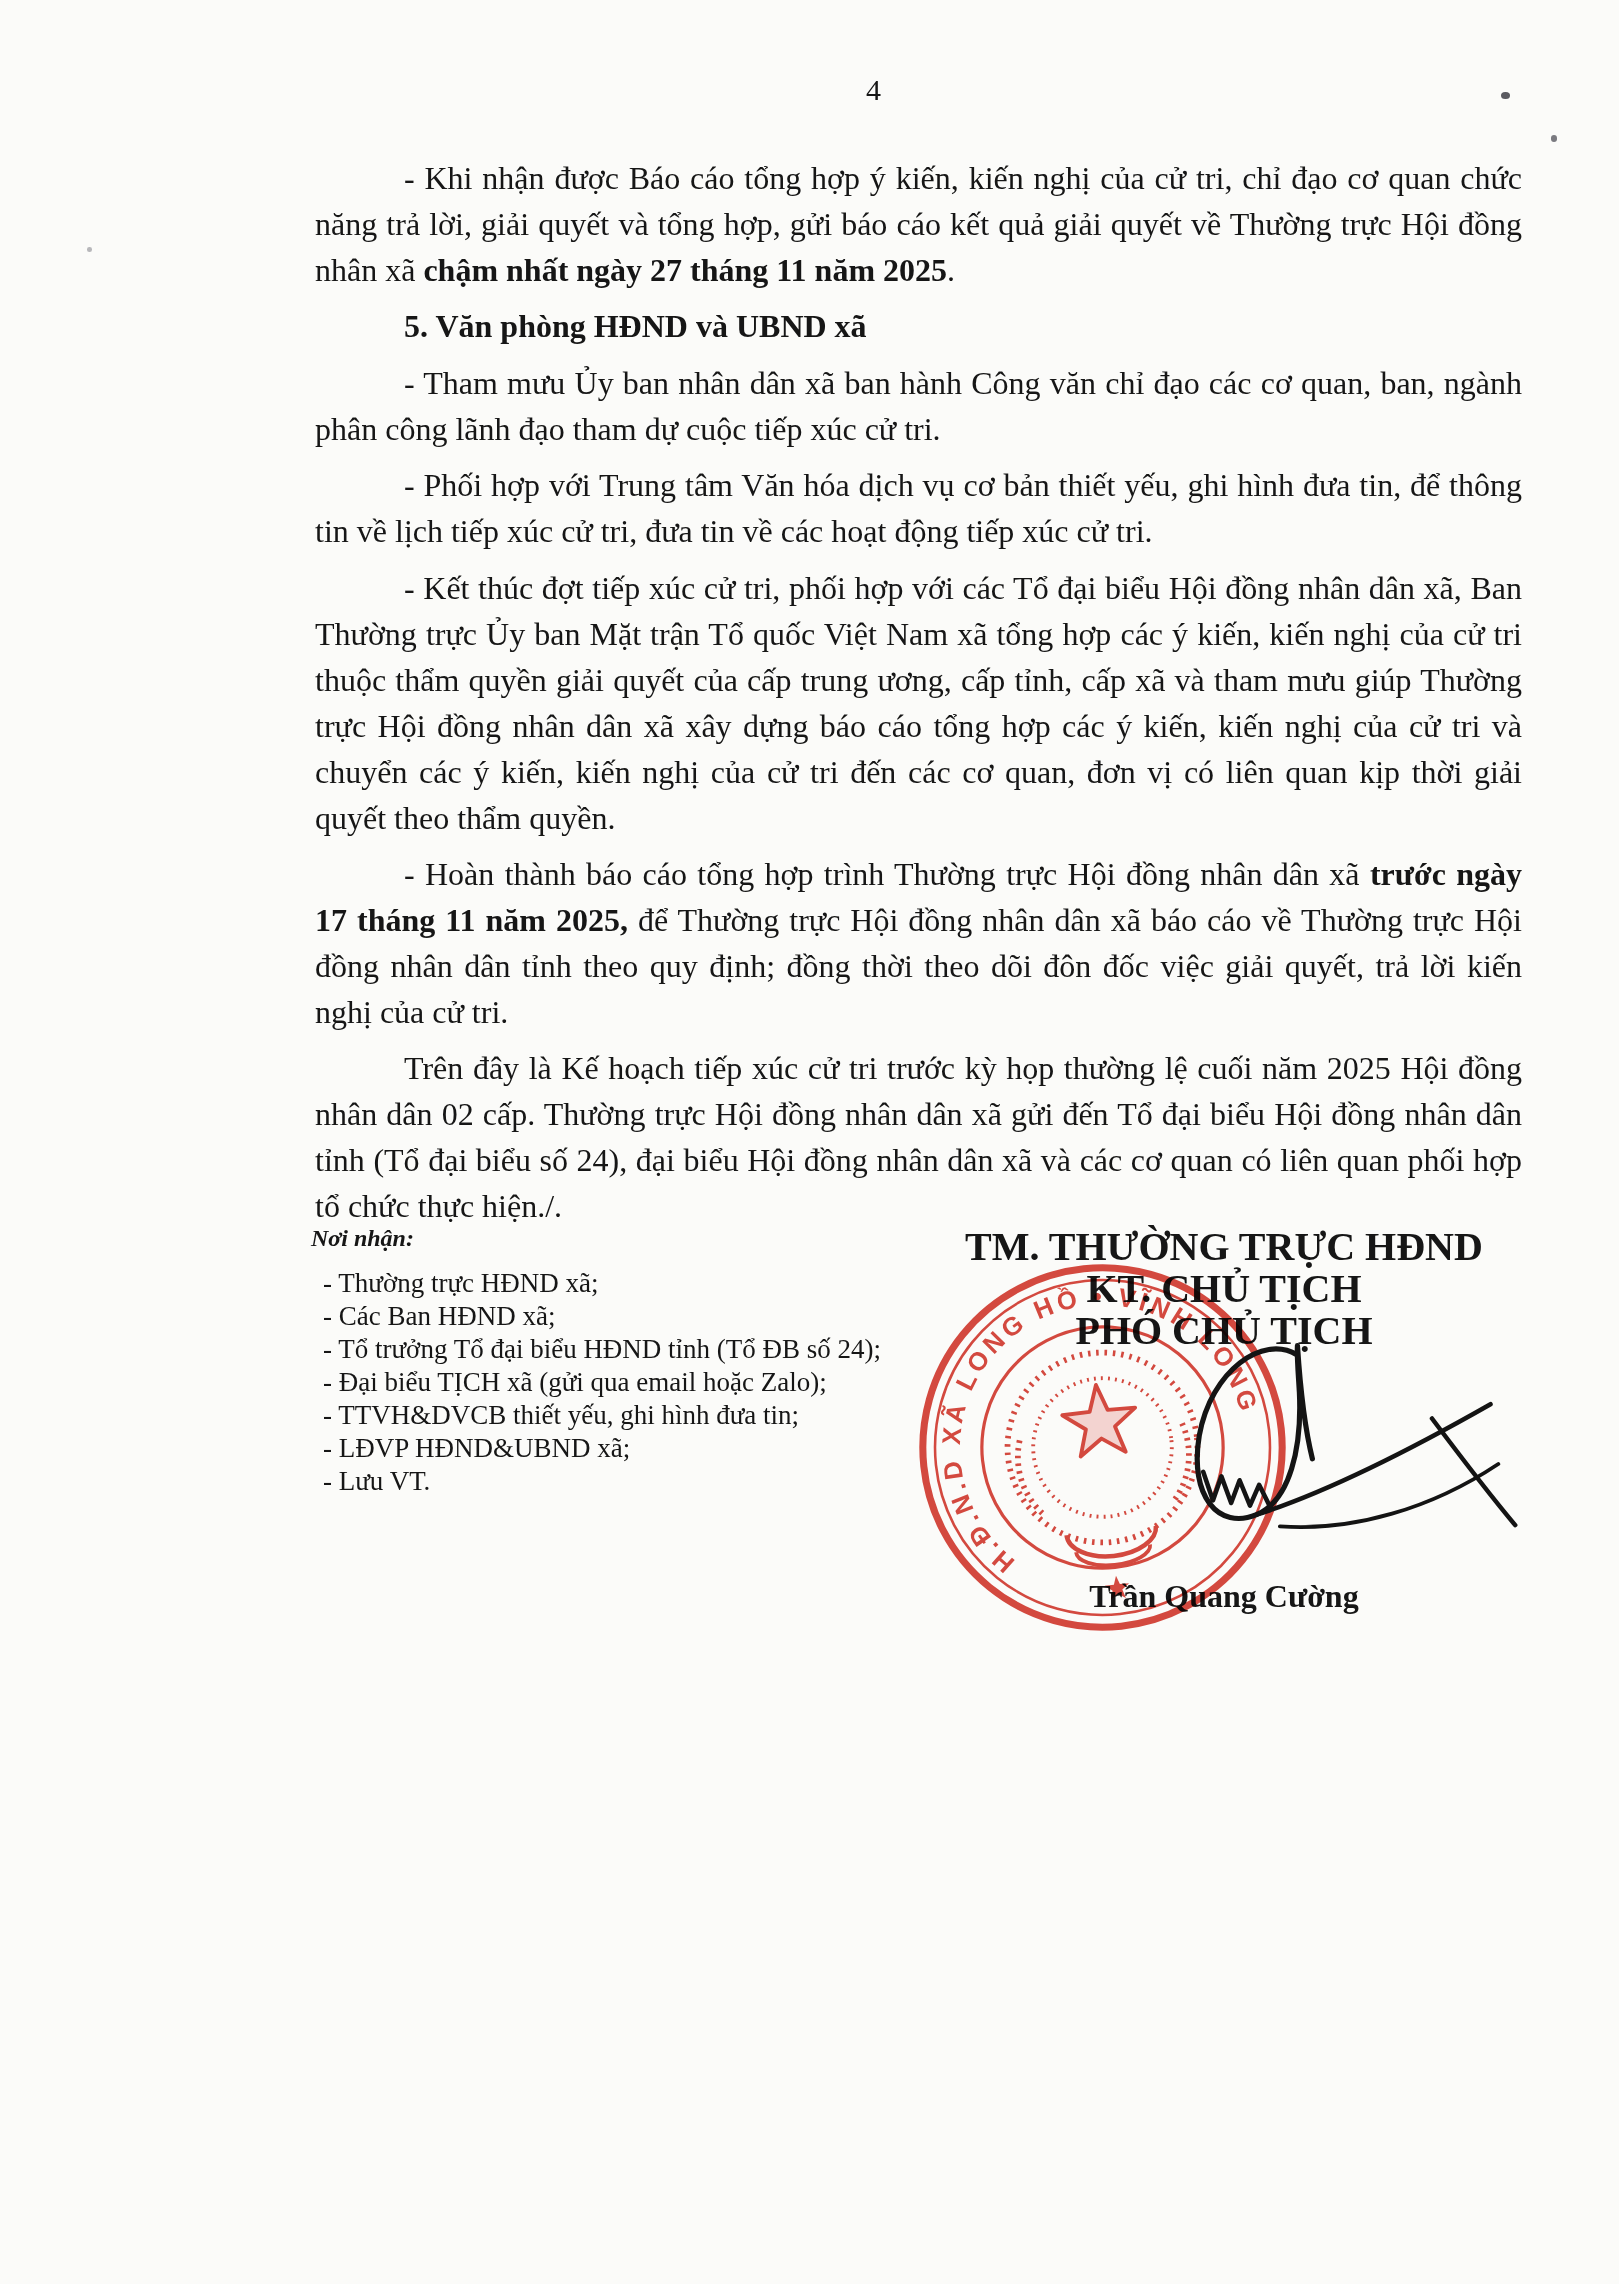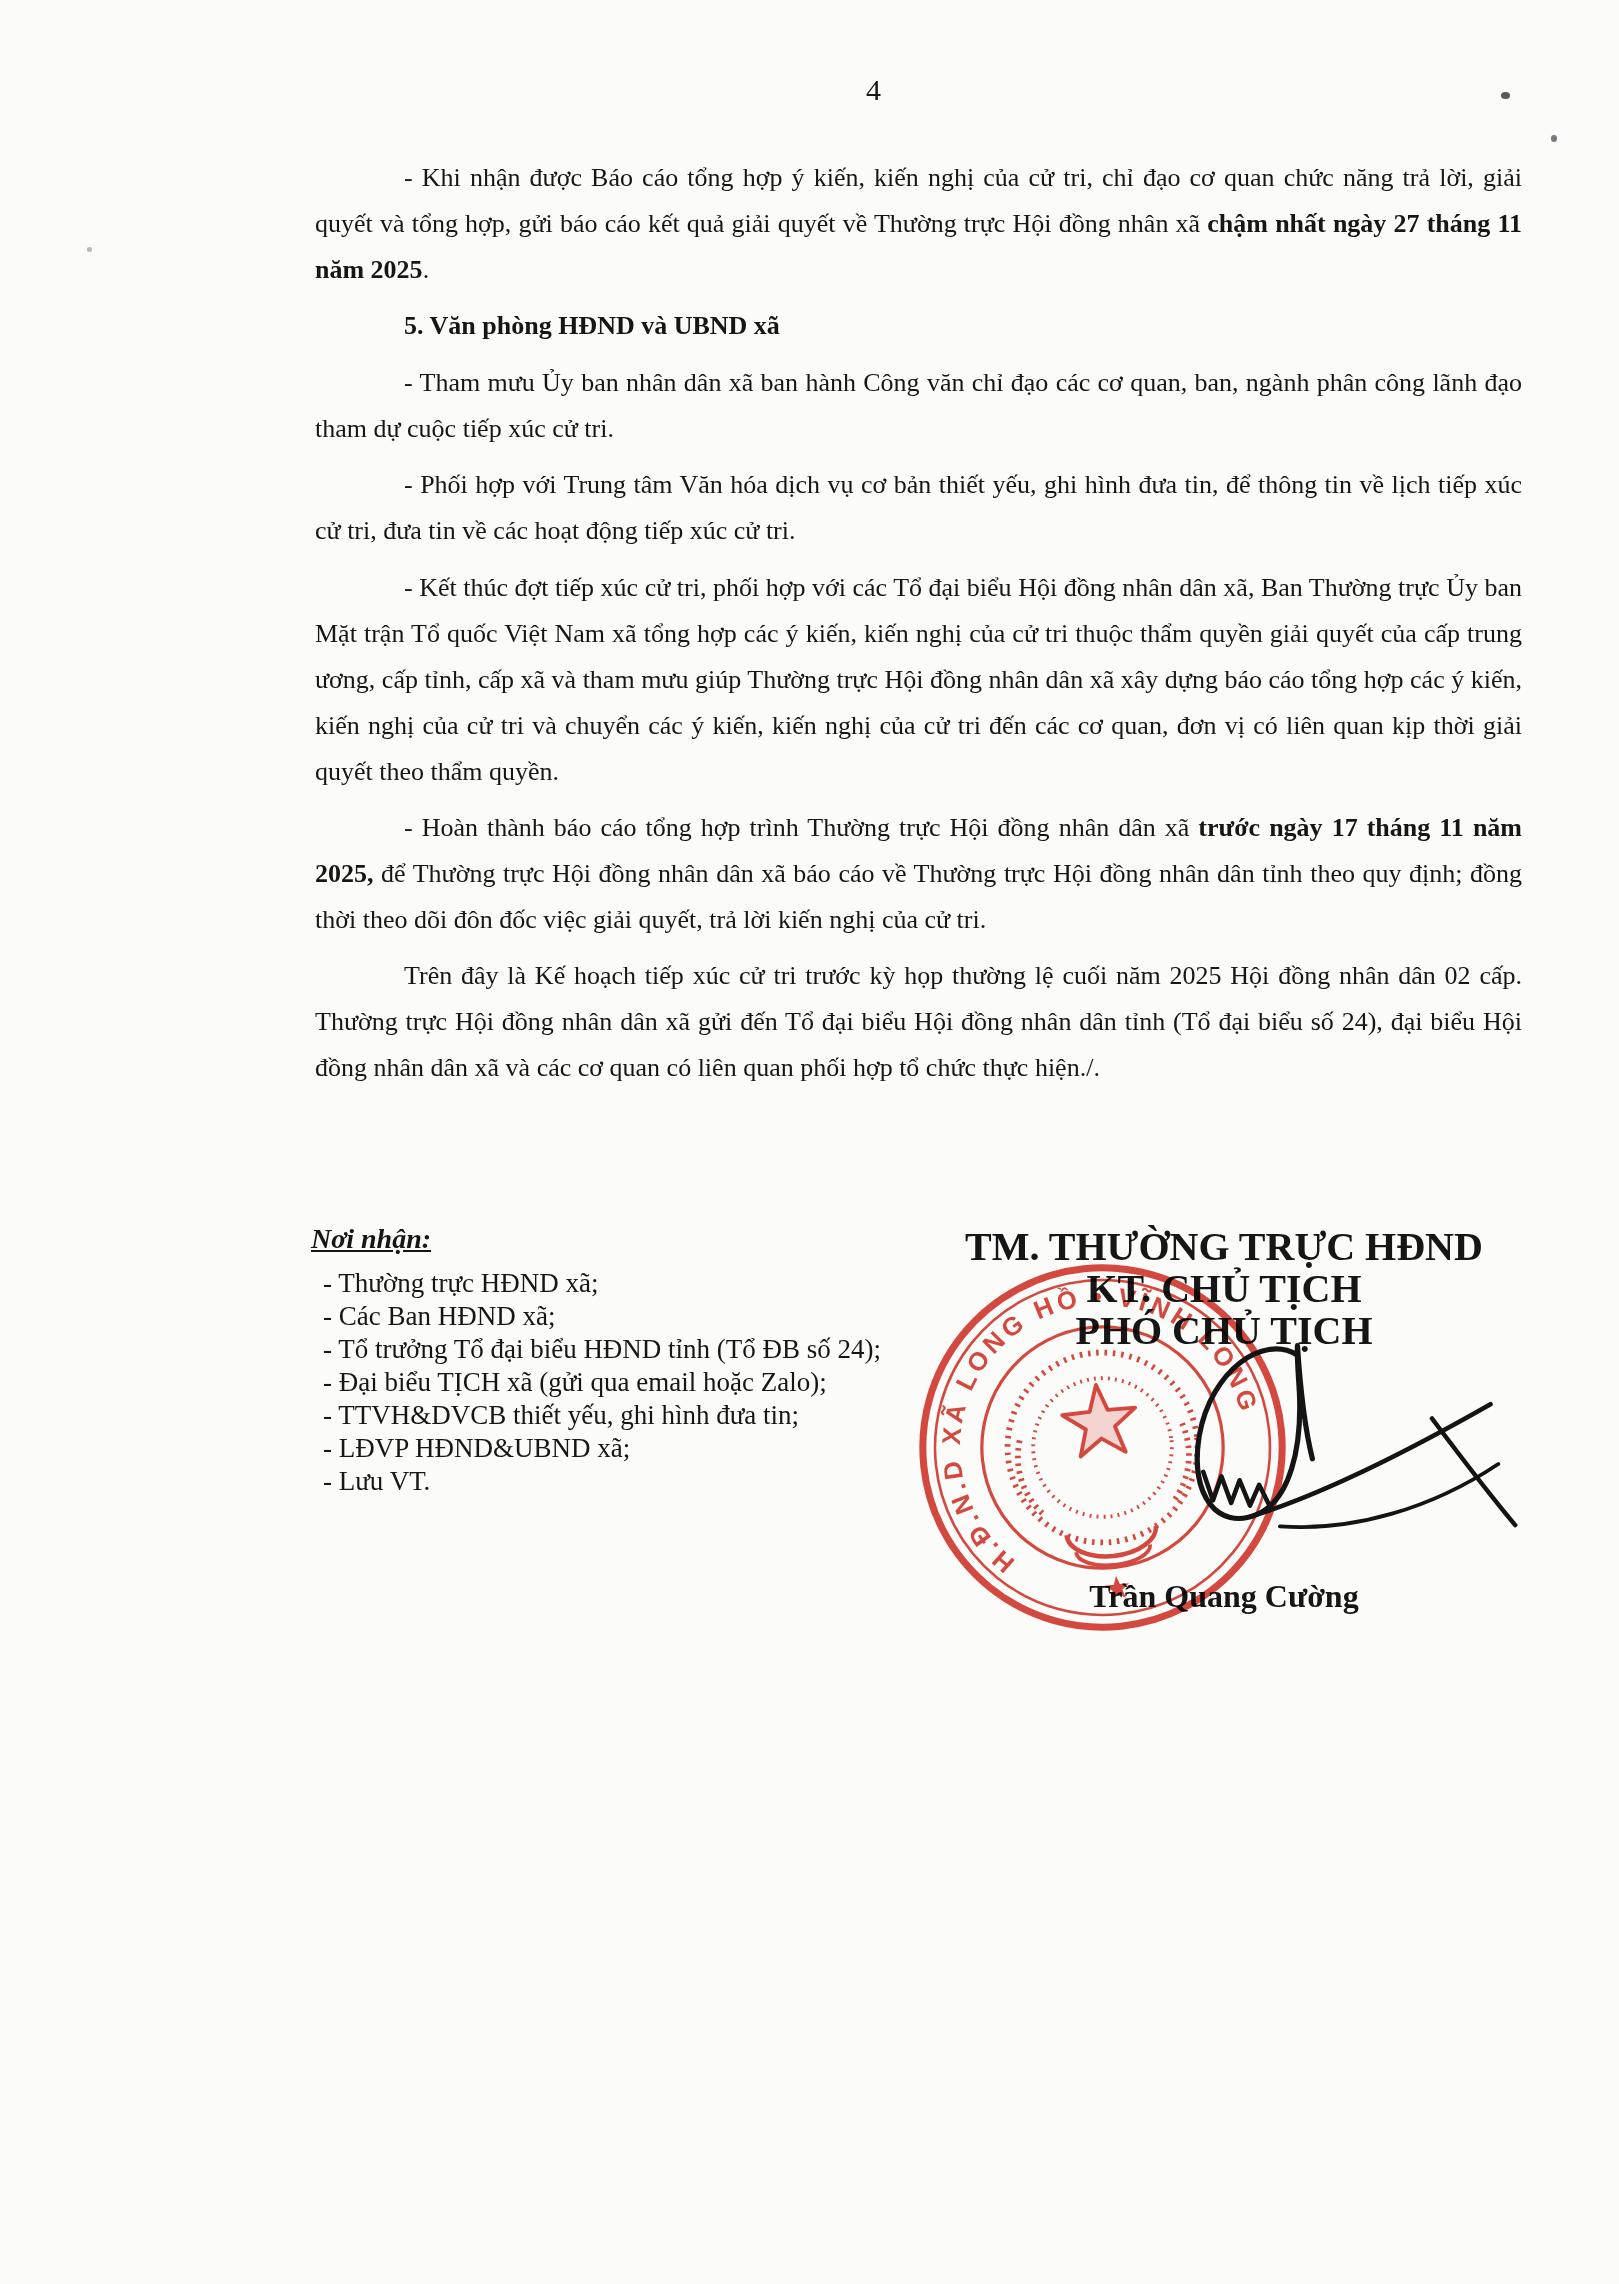"- Khi nhận được Báo" .bodytext { font-size: 26px -> 32px }
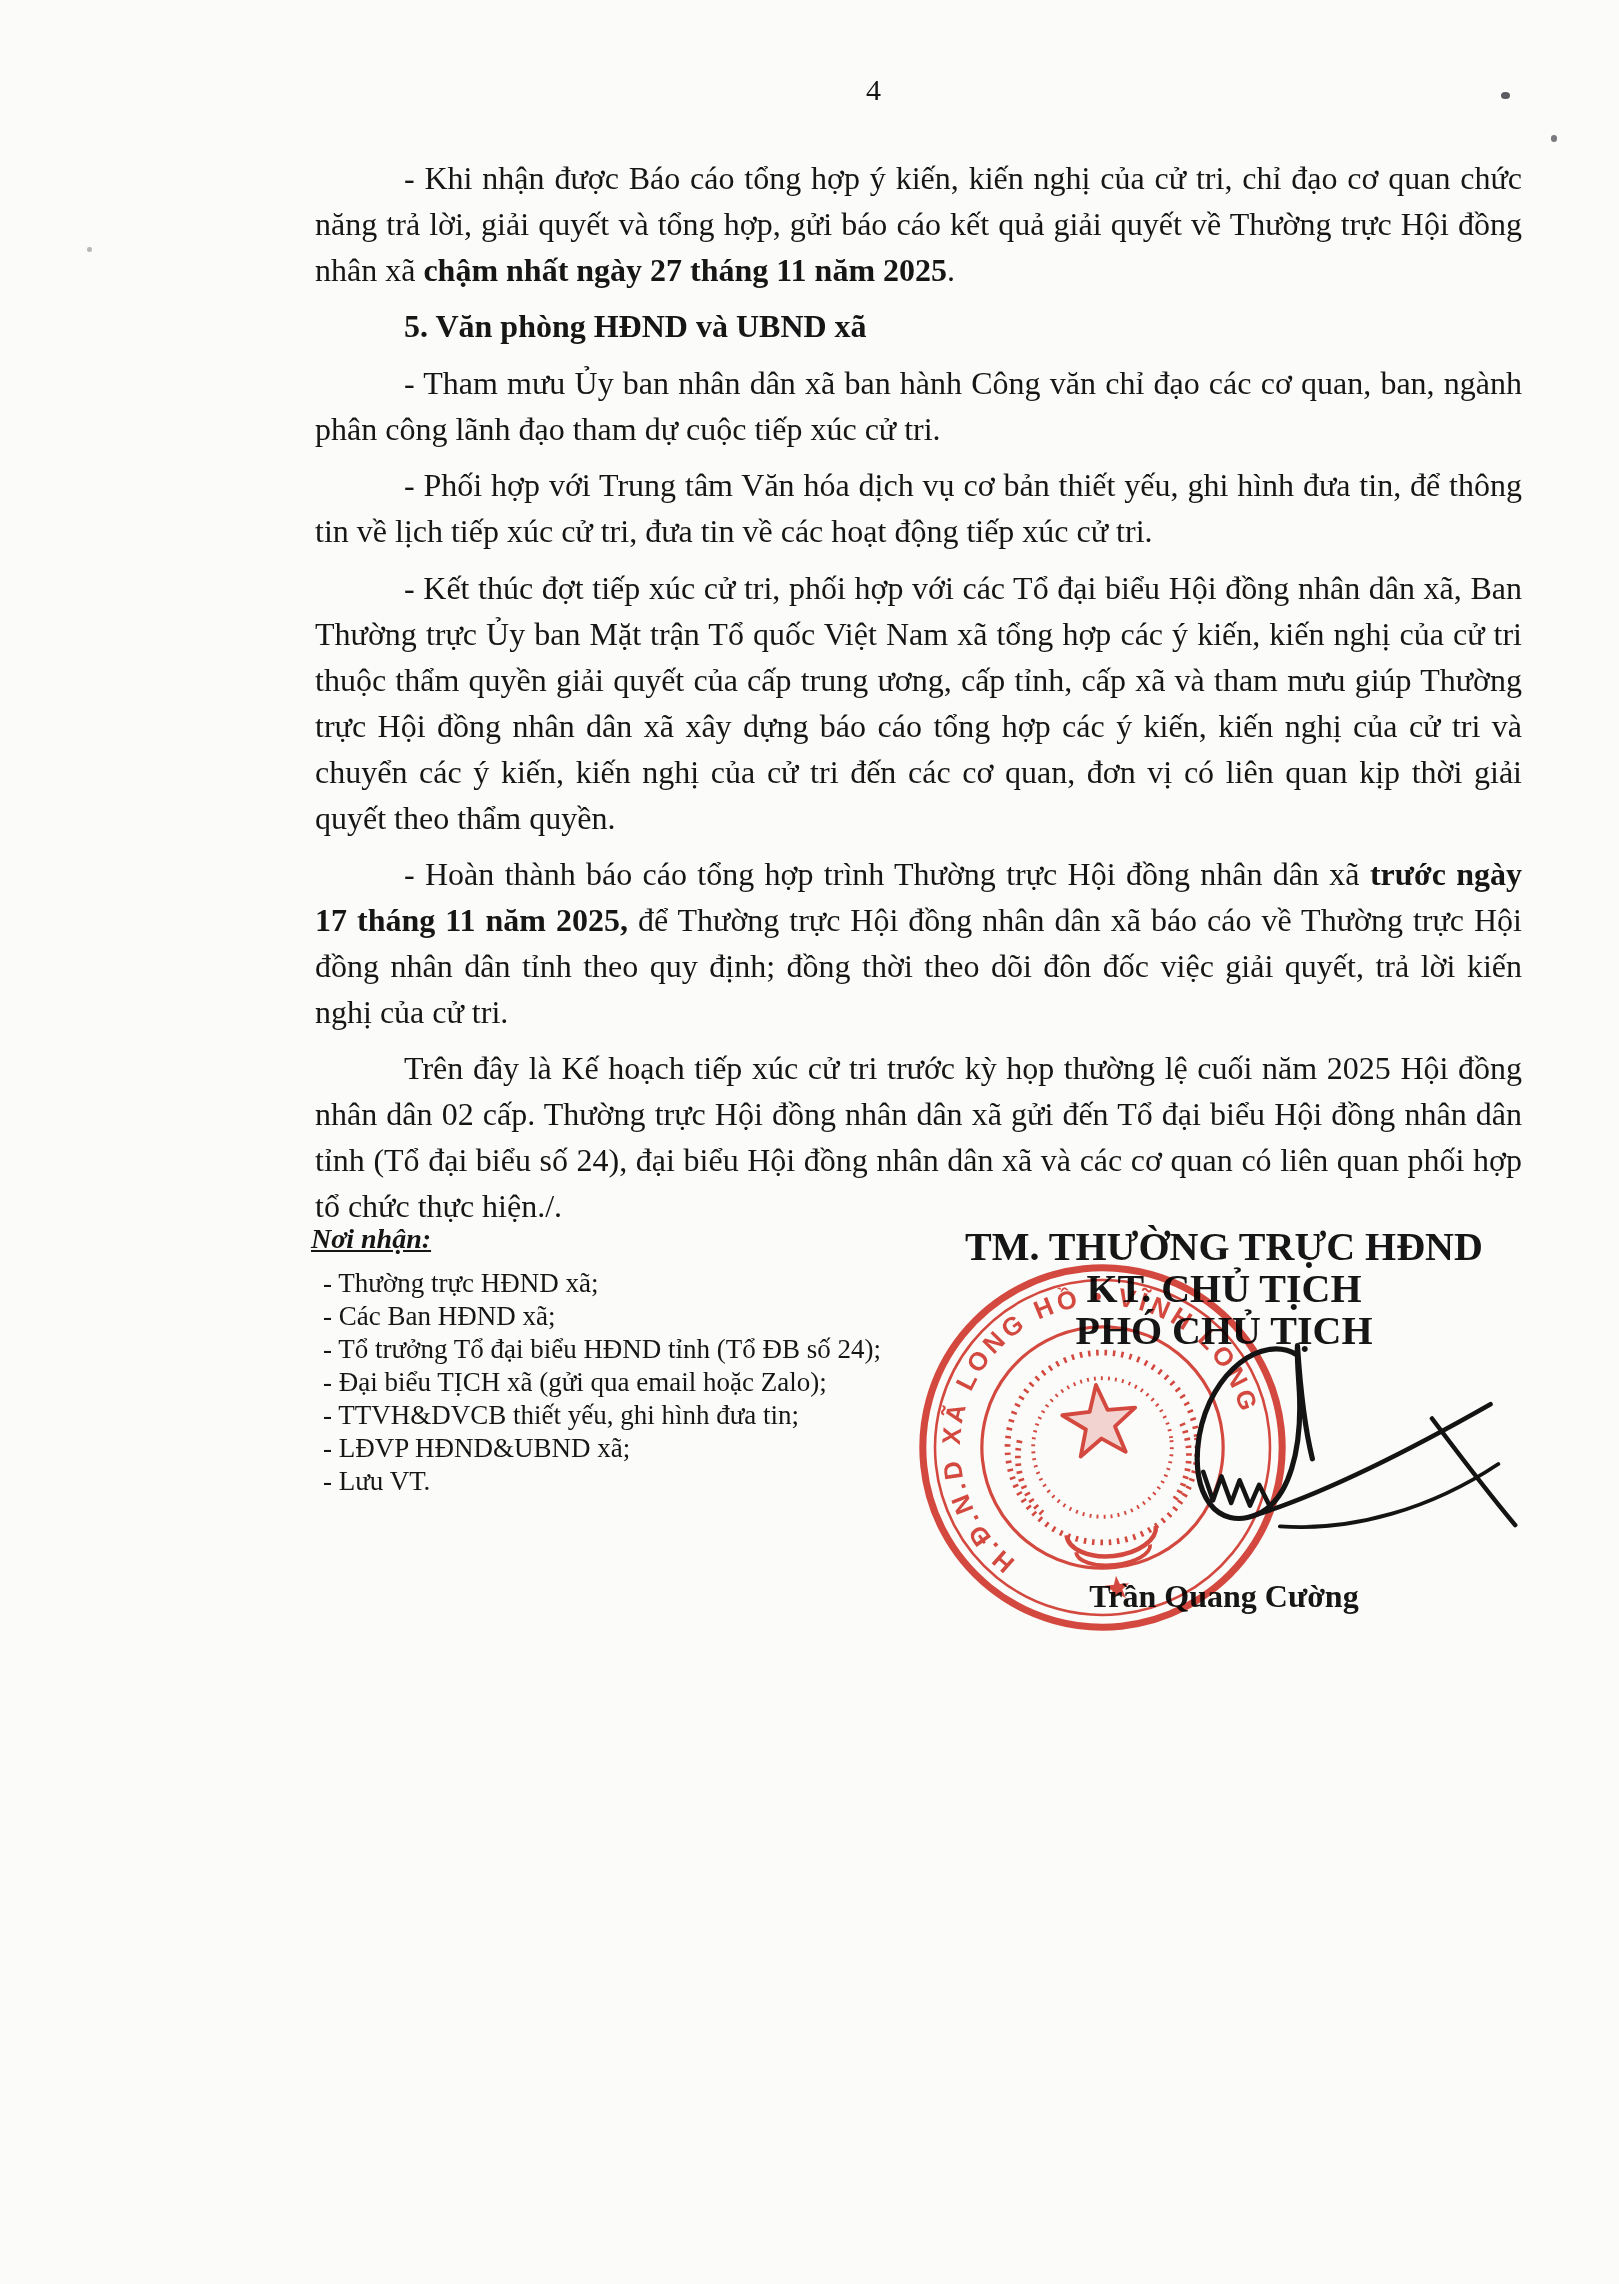"Nơi nhận:" .recips .label { font-size: 28px -> 24px; text-decoration: underline -> none }
